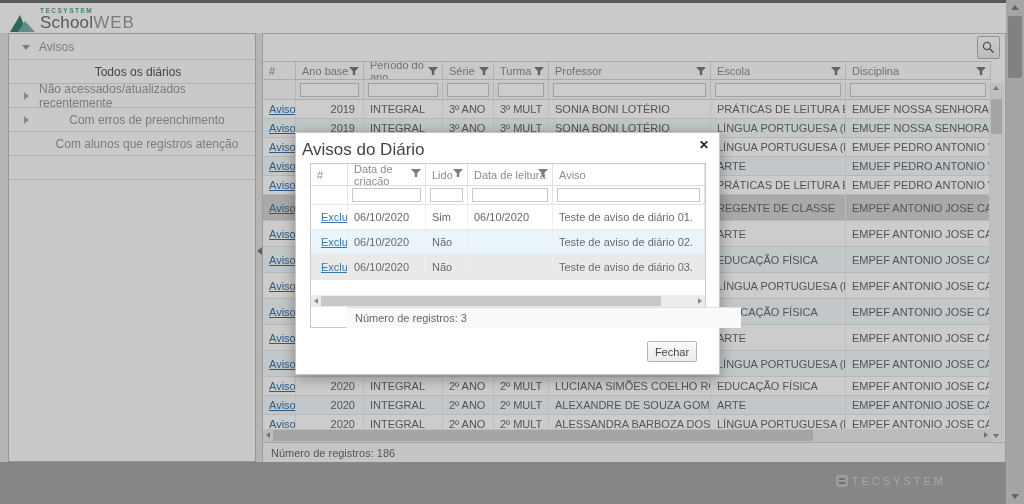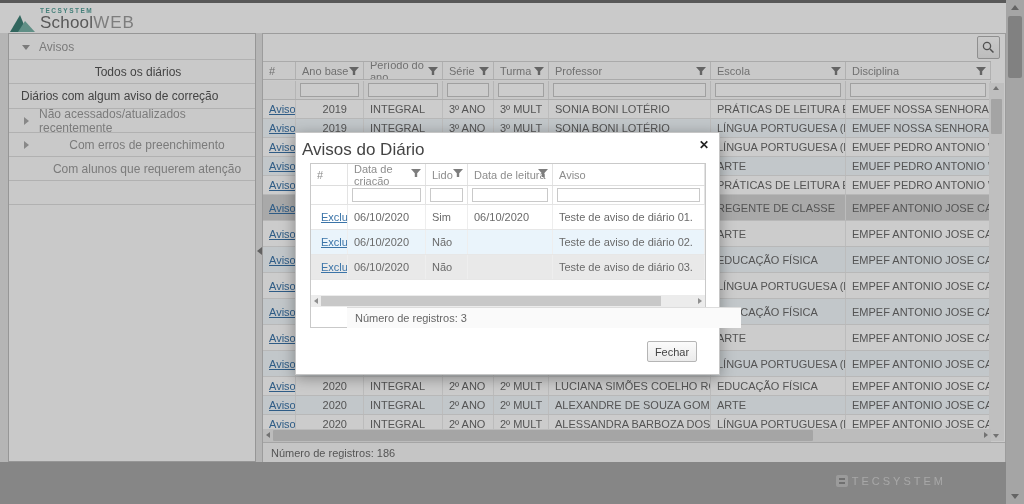"Diários com algum aviso de" div.side-item { html: <div> <span>Diários com algum aviso de correção</span> </div> -> none }
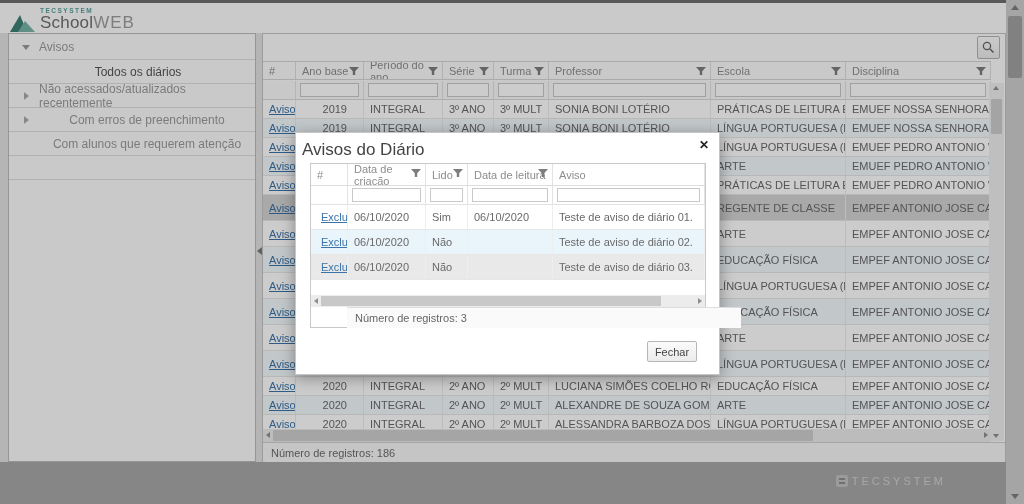"2019" .c.num { padding-right: 16px -> 8px }
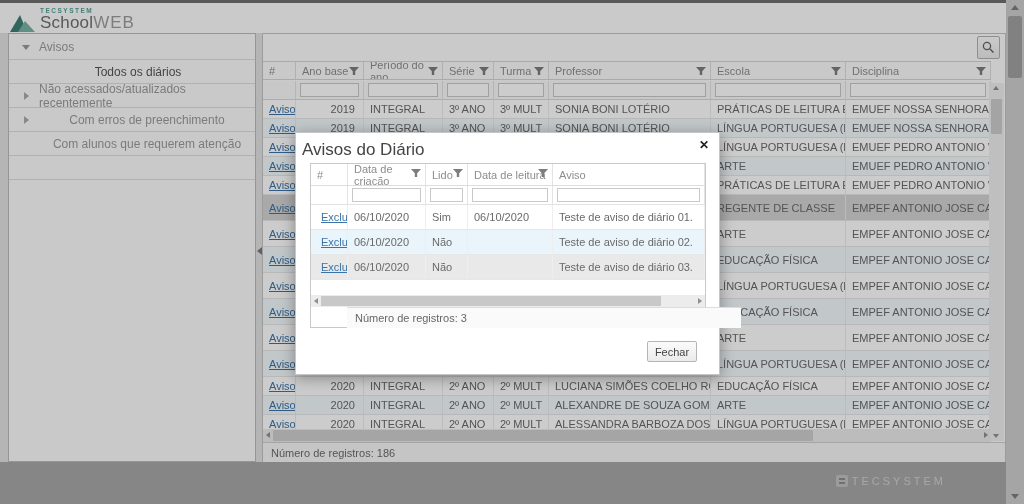"Com alunos que requerem atenção" span.txt { text: requerem -> registros }
